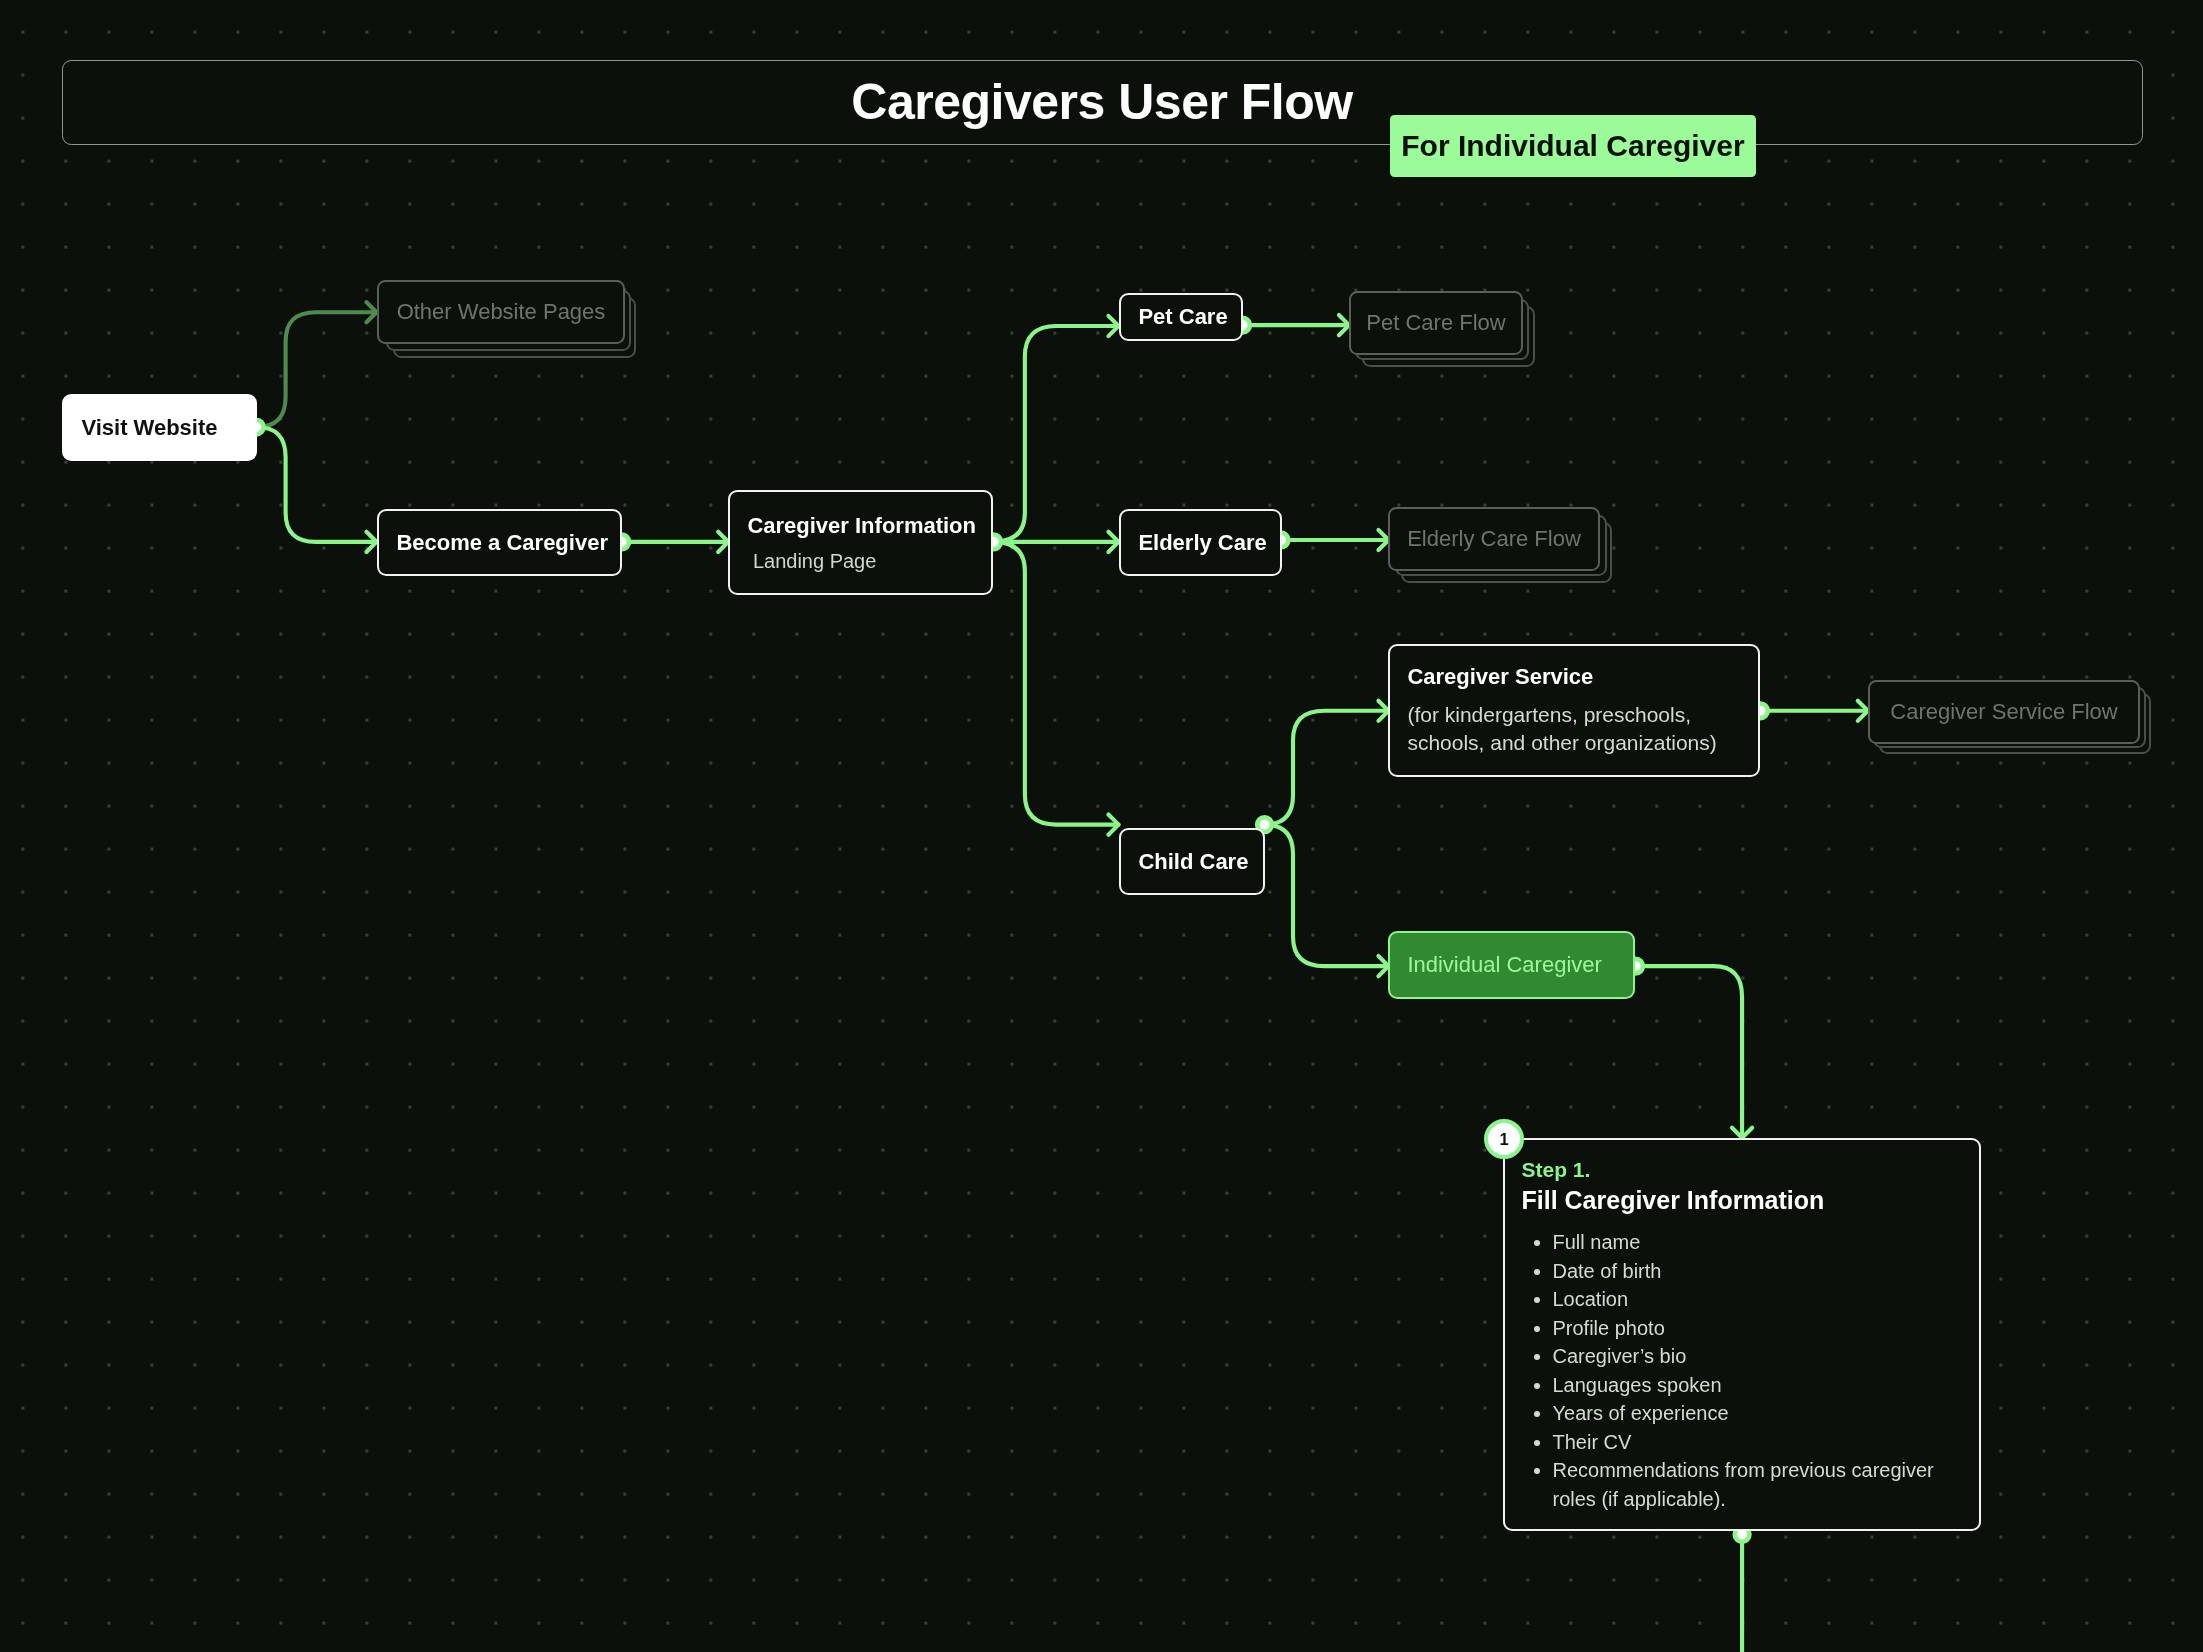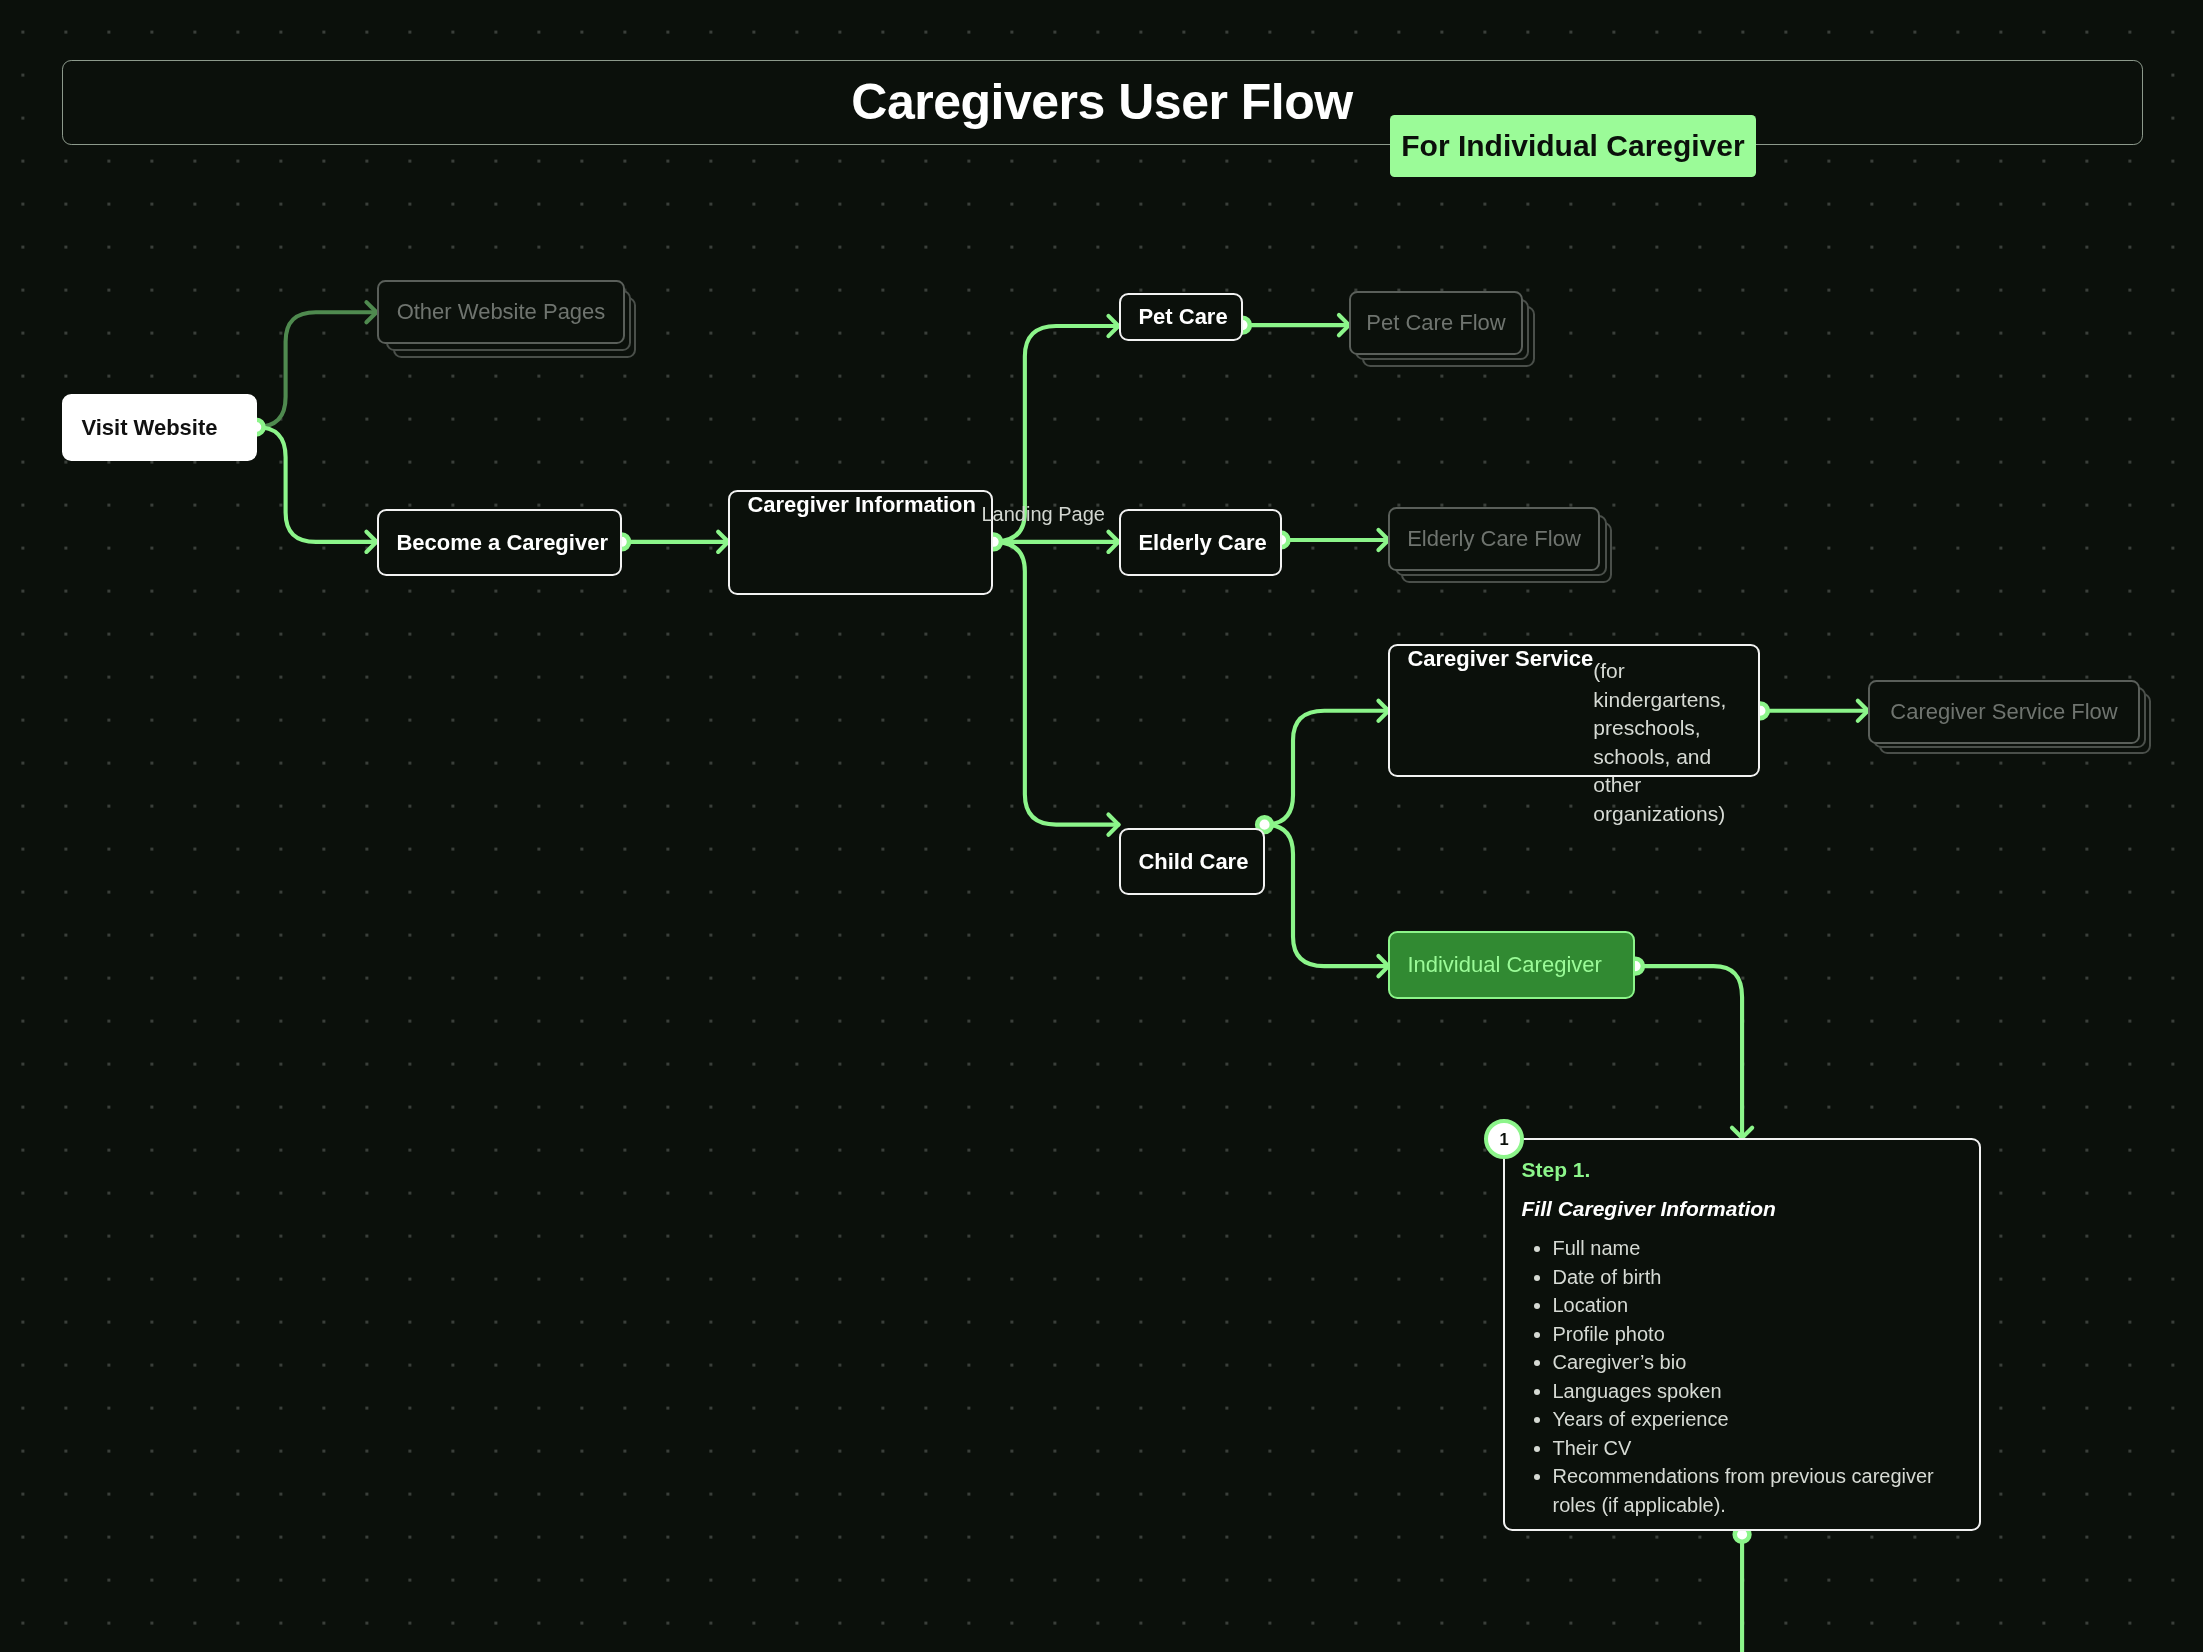"Caregiver Information" .node.multi { flex-direction: row -> column; justify-content: none -> center }
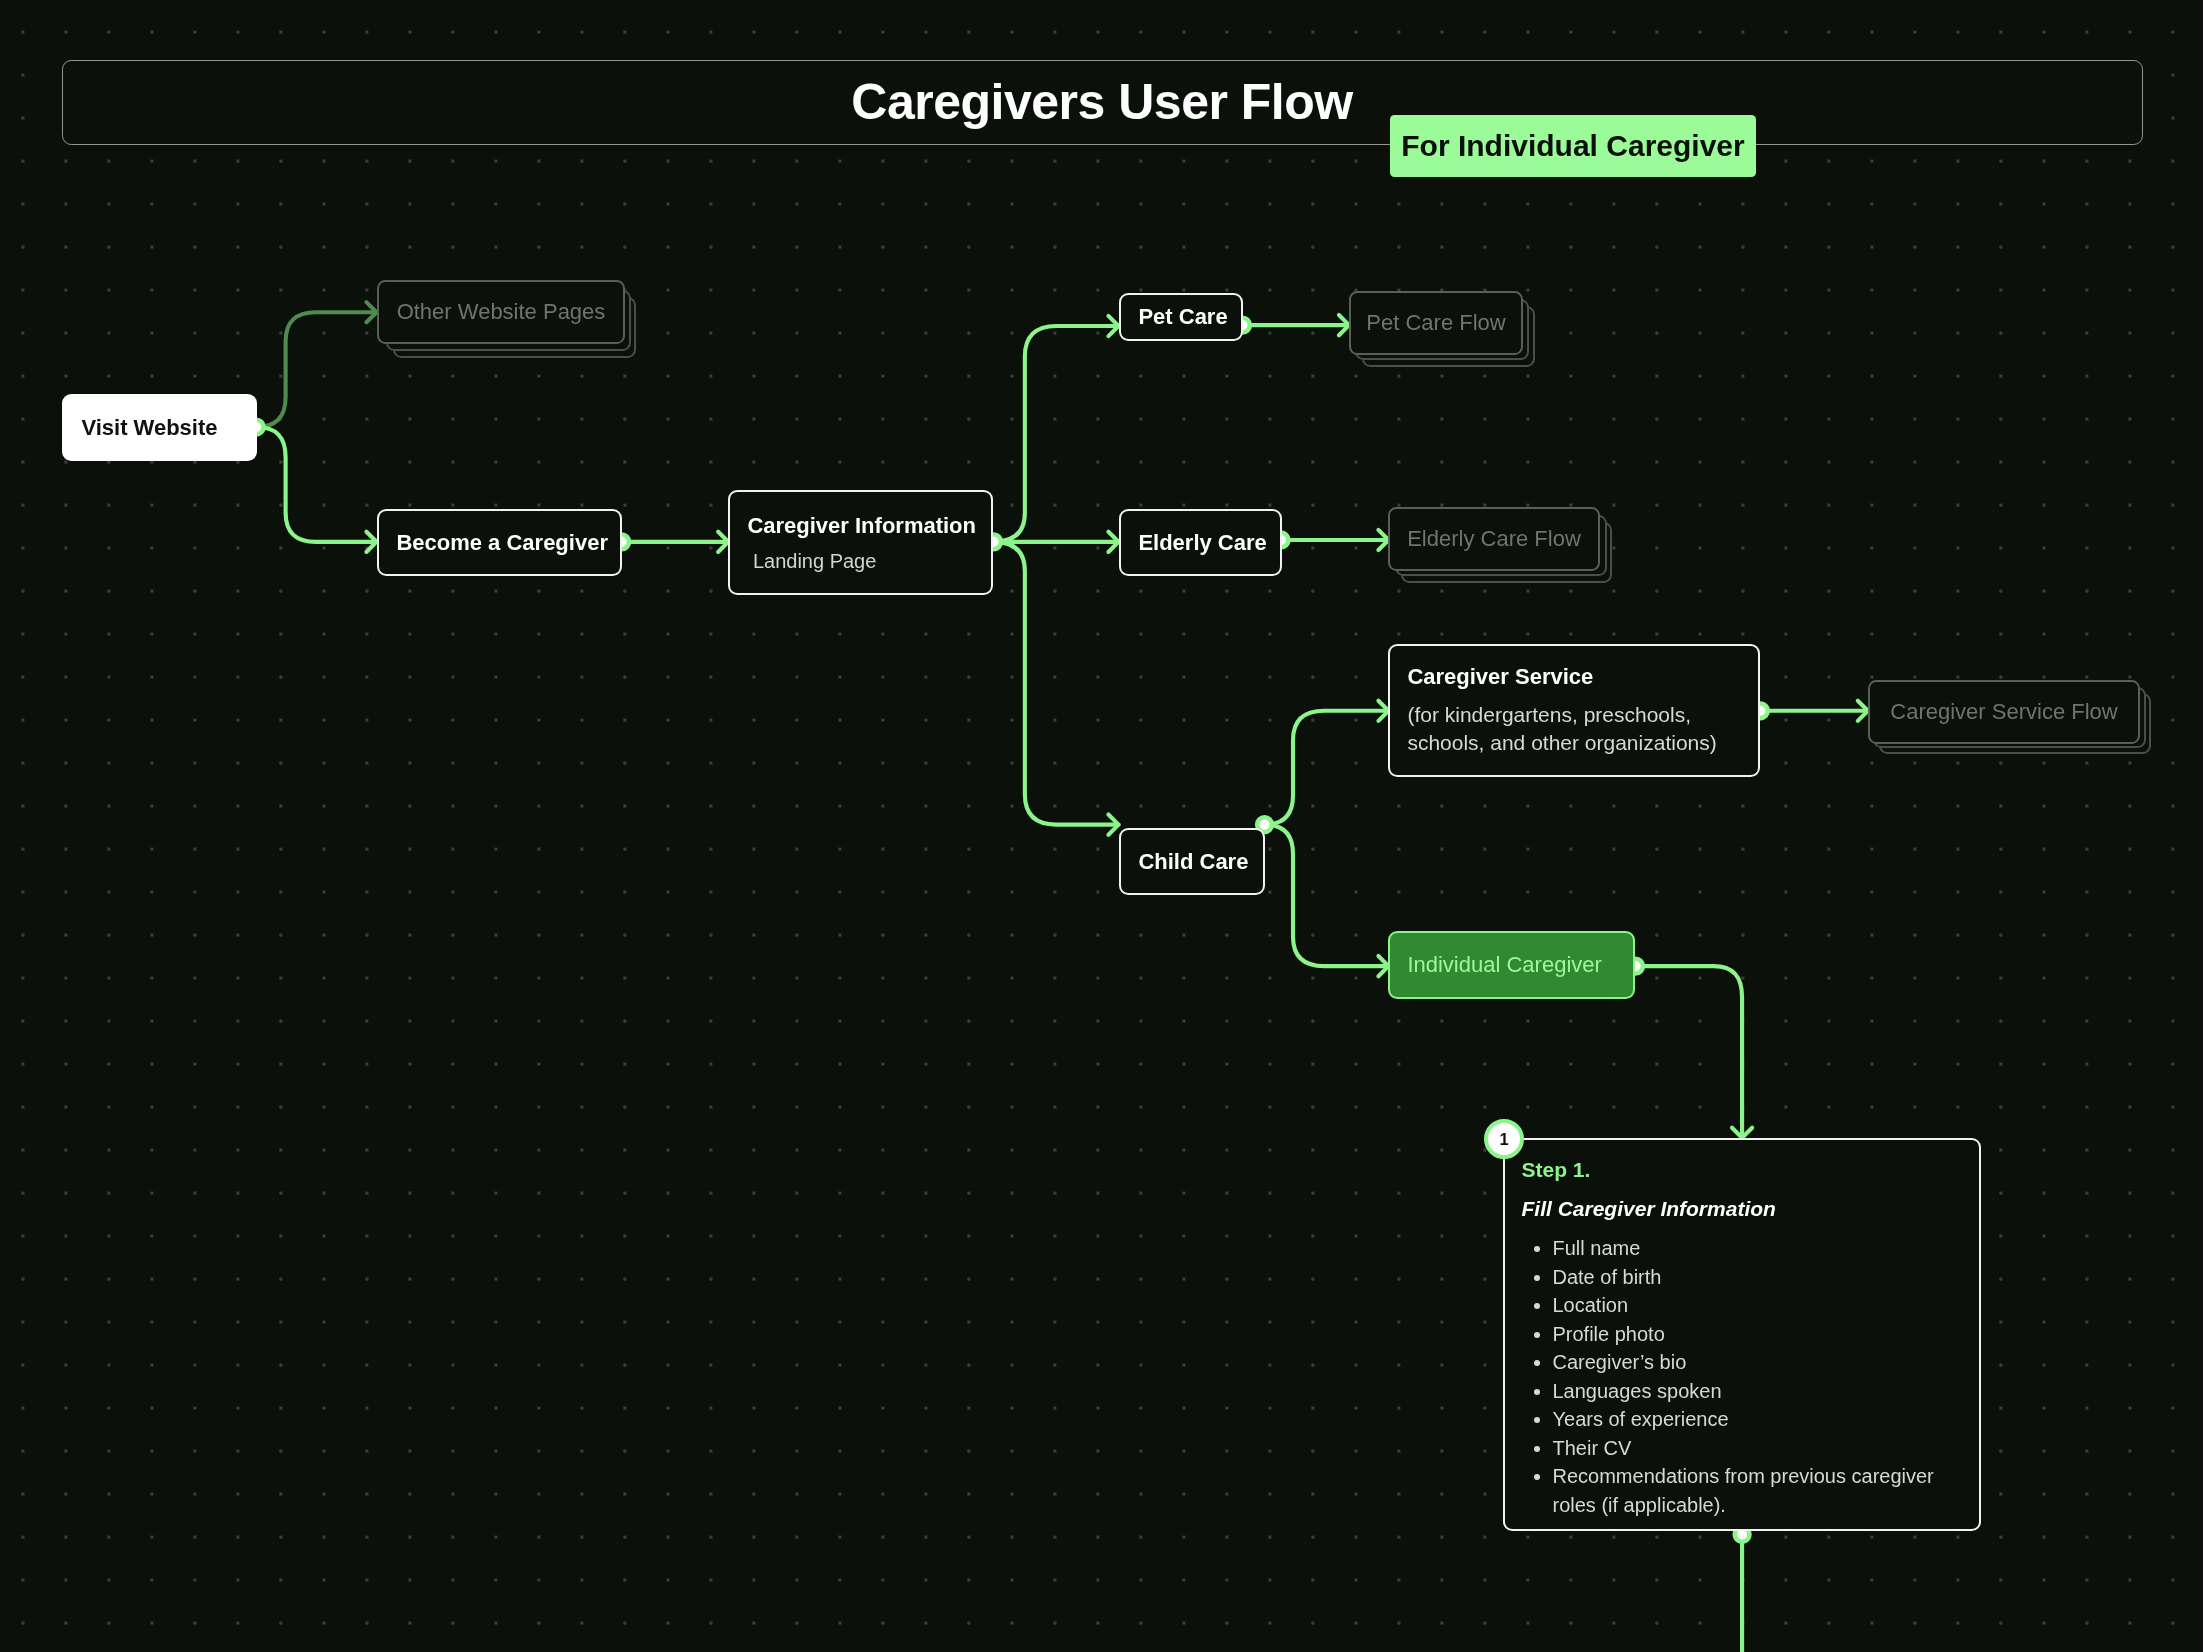"Fill Caregiver Information" .step-title { font-size: 21px -> 25px; font-style: italic -> none; margin-top: 15px -> 4px }
